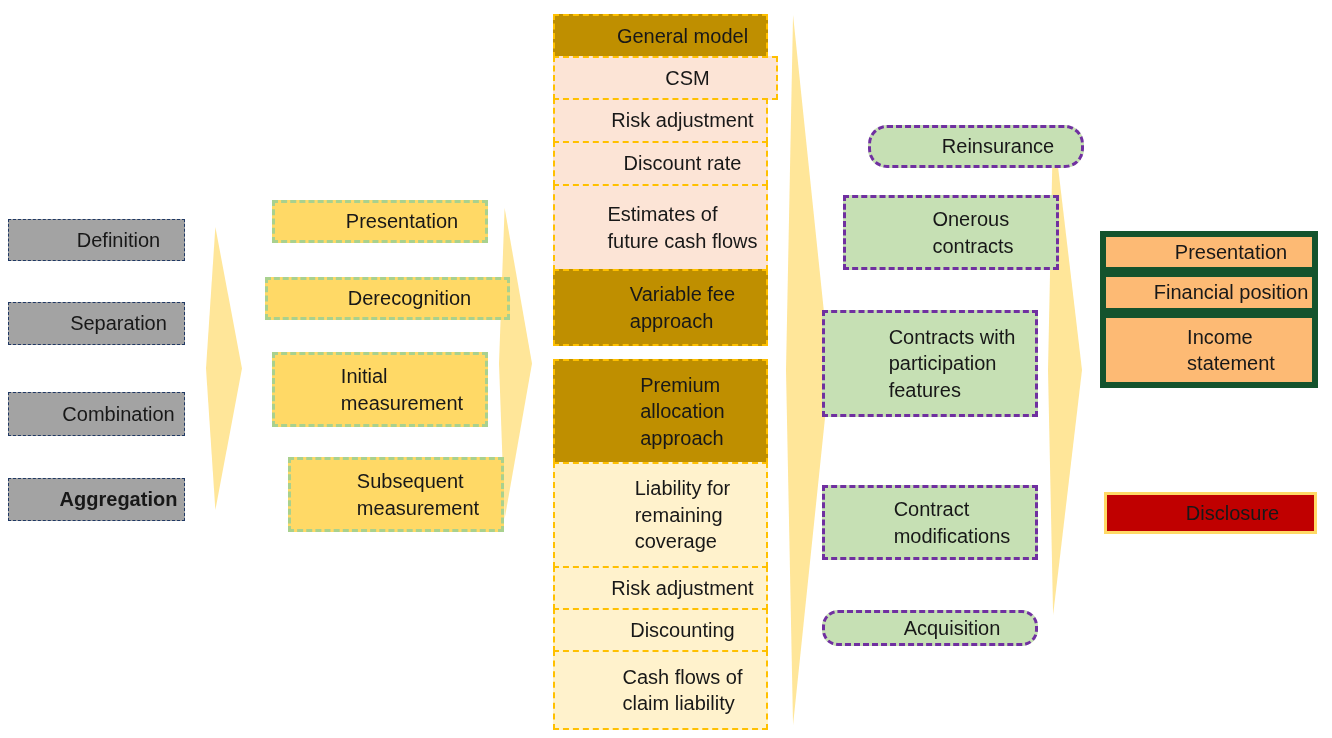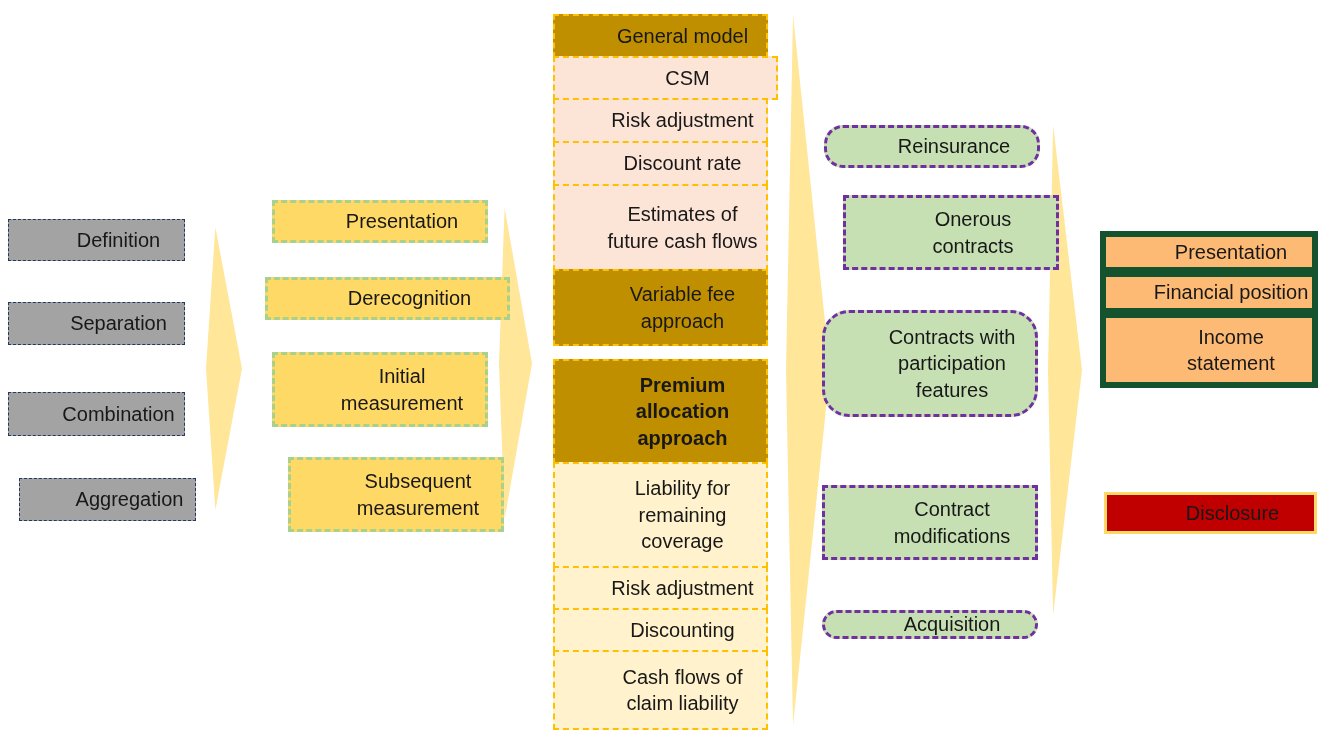"General model" .box { text-align: center -> left }
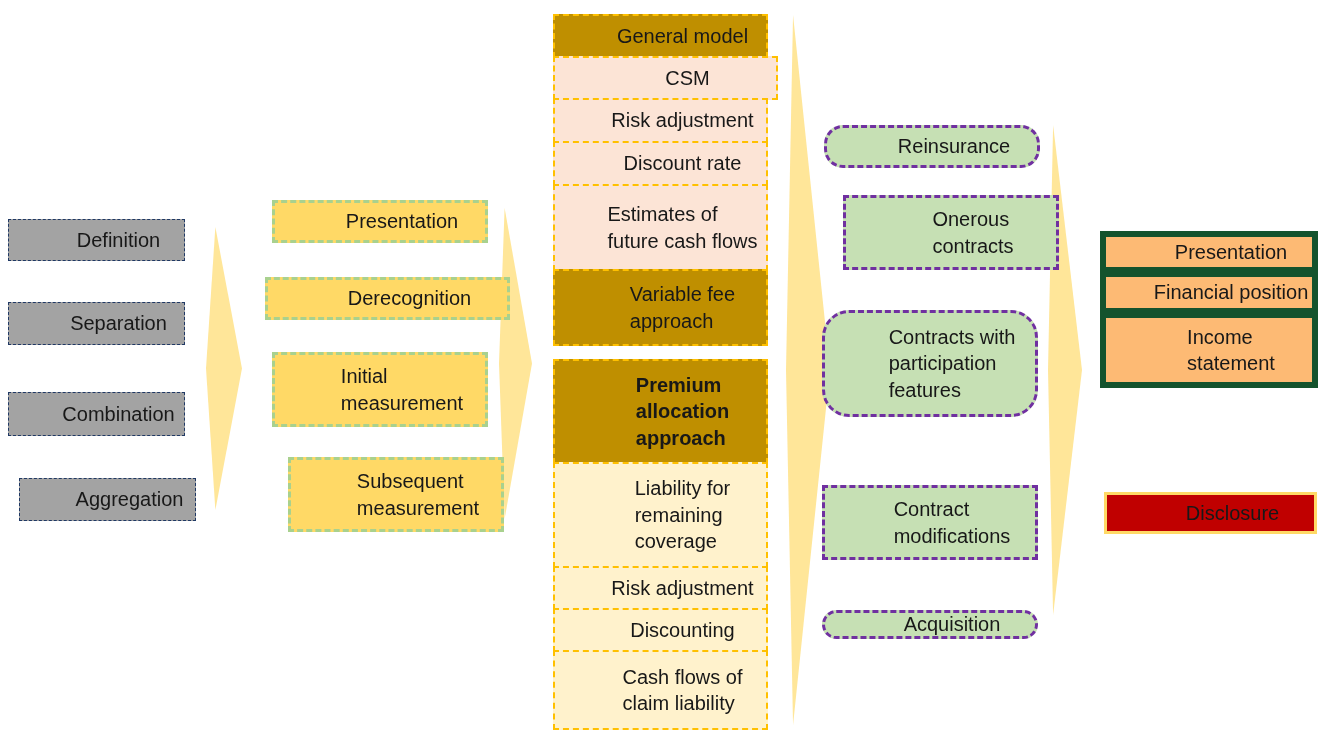"Reinsurance" div.box { left: 824px -> 868px }
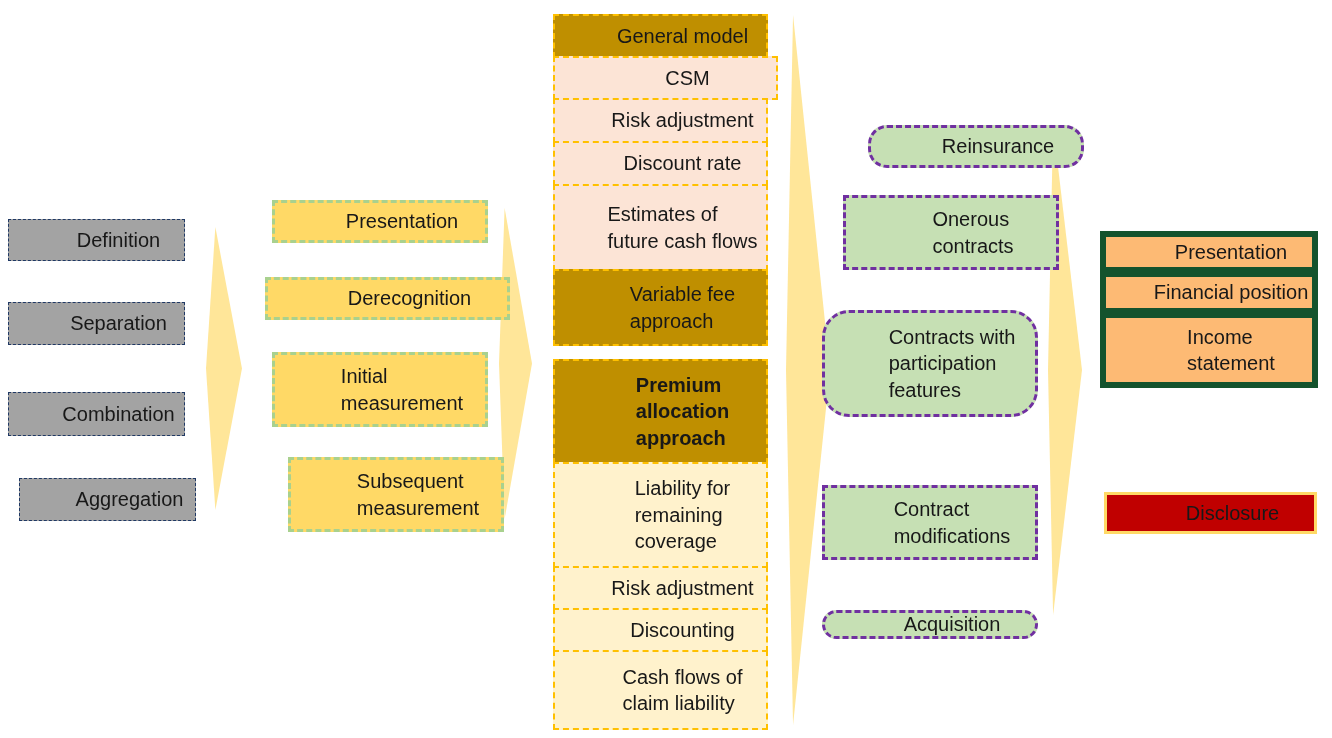"Contracts with" div.box { border-radius: 27px -> none }
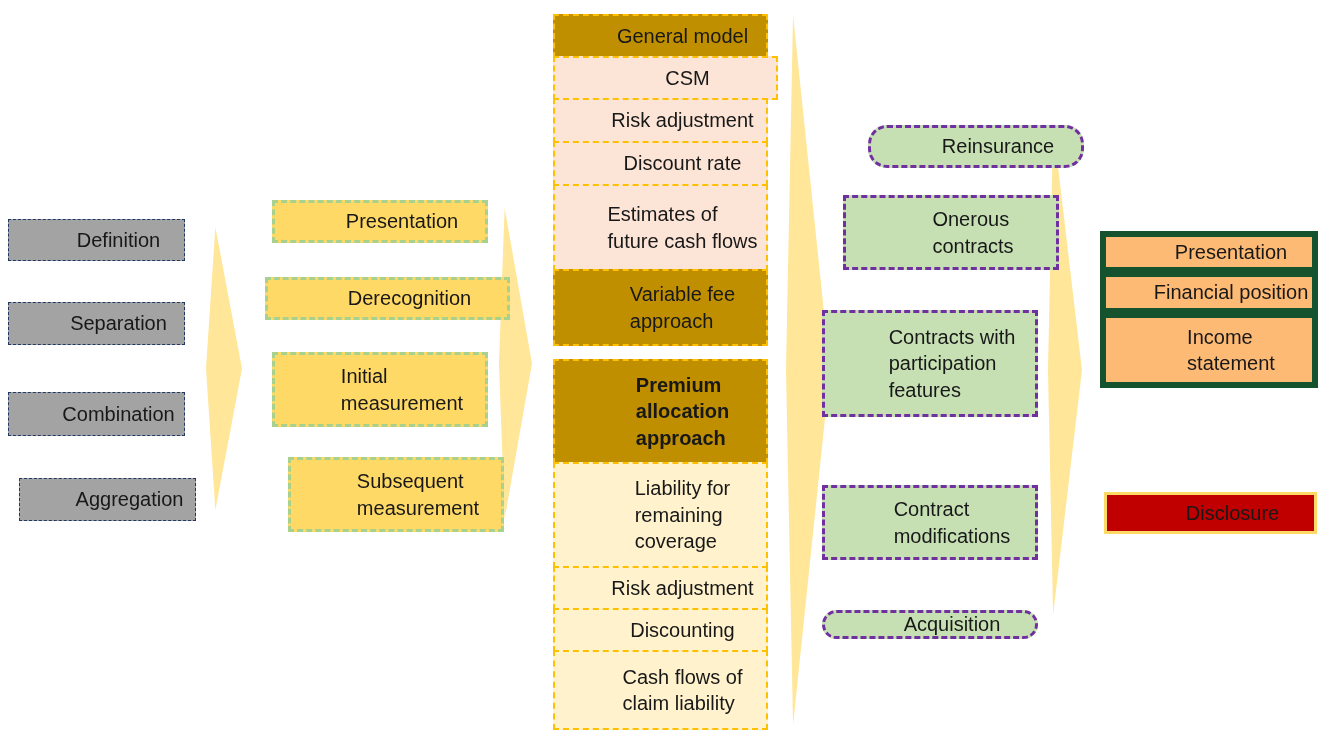"Premium" div.box { font-weight: bold -> none }
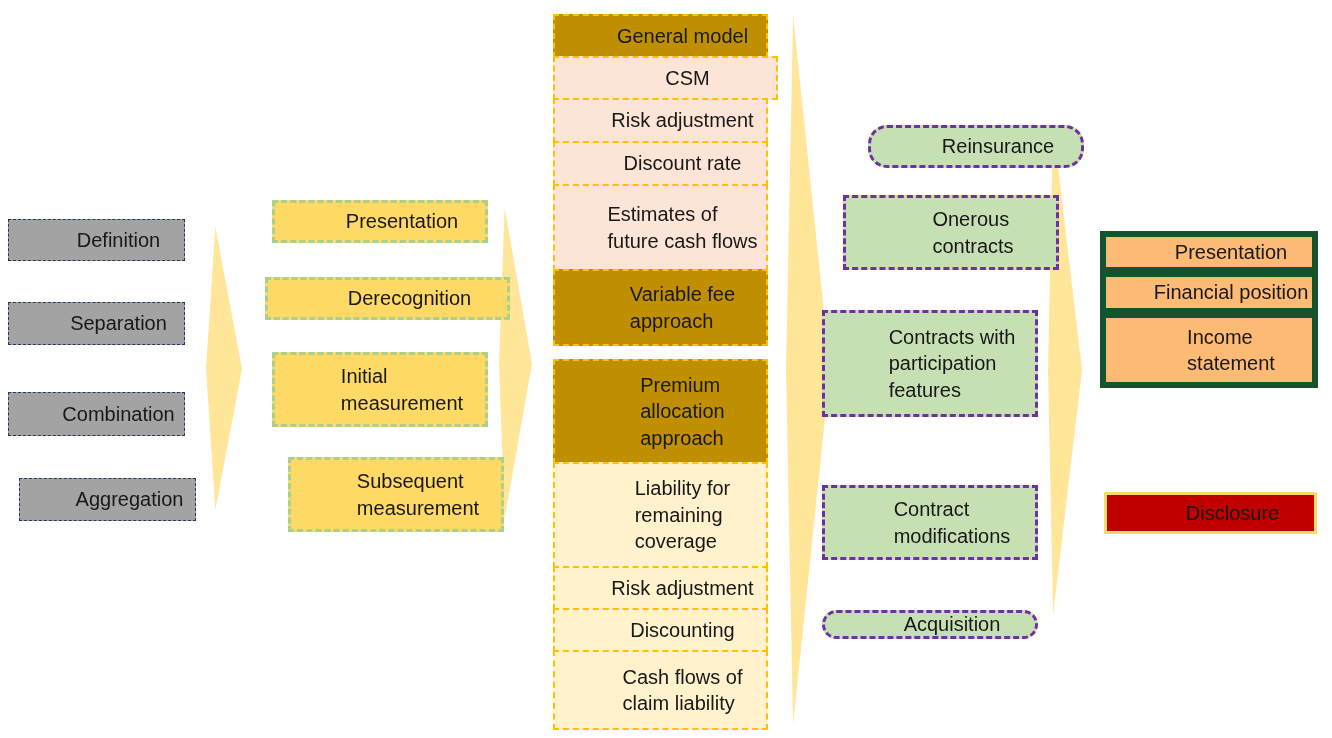"Aggregation" div.box { font-weight: none -> bold; left: 19px -> 8px }
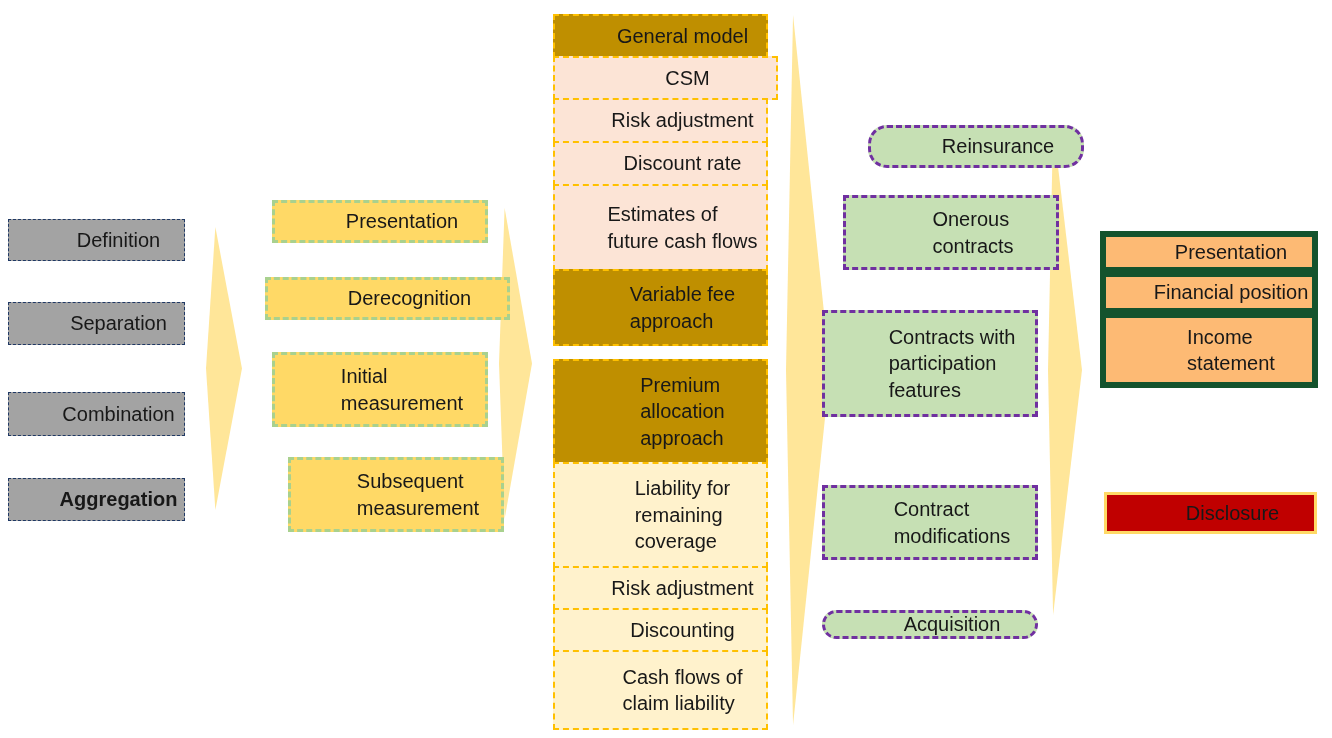"Acquisition" div.box { height: 29px -> 36px }
